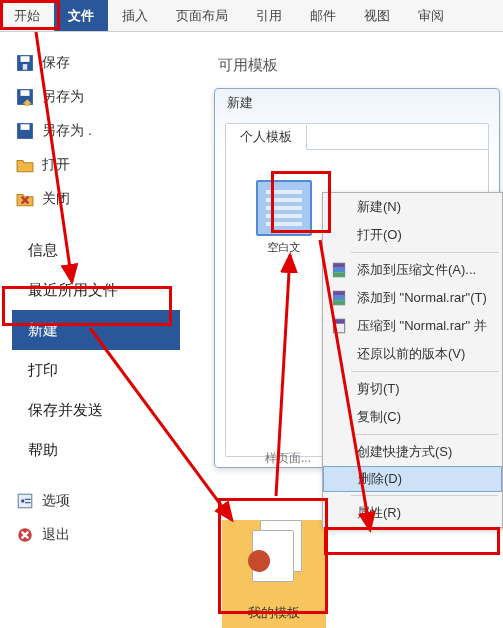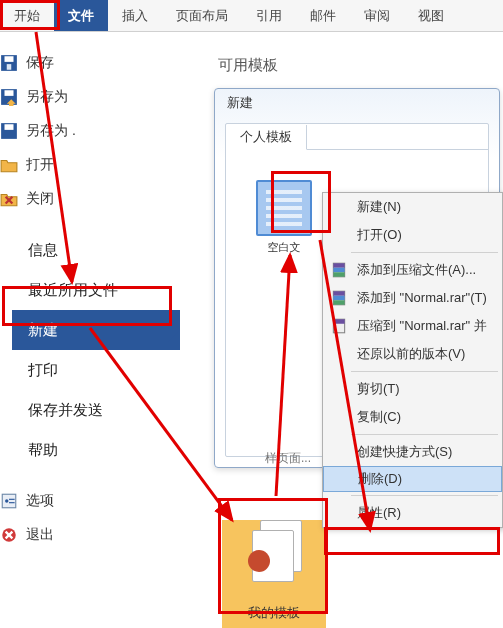"审阅" div.tab { order: before "视图" -> after "视图" }
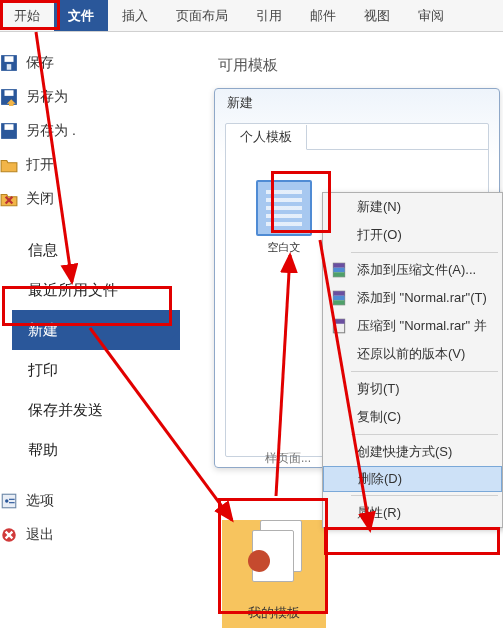"保存" .bs-item { padding-left: none -> 16px }
